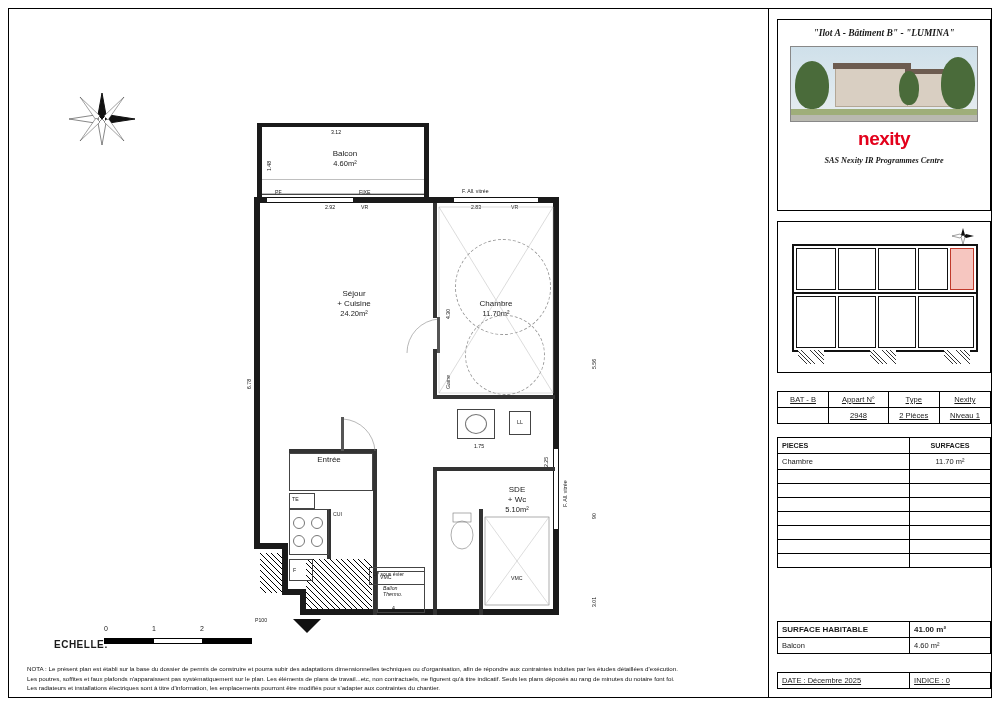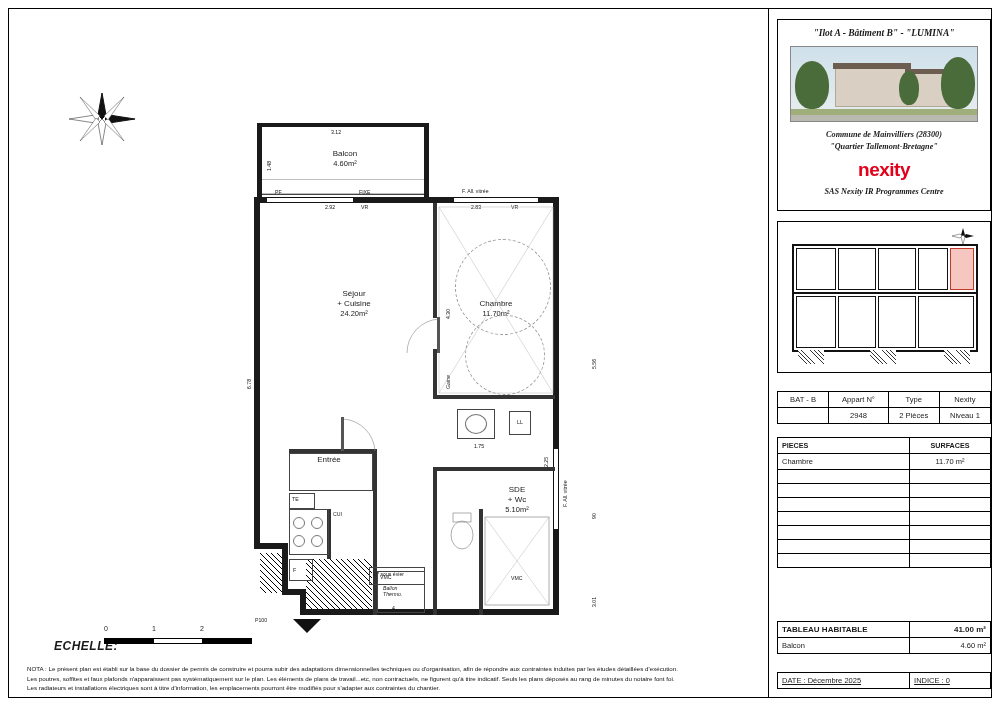"Commune de Mainvilliers (28300)" div.t2 { html: <div> <span>Commune de Mainvilliers (28300)</span><br> <span>"Quartier Tallemont-Bretagne"</span> </div> -> none }
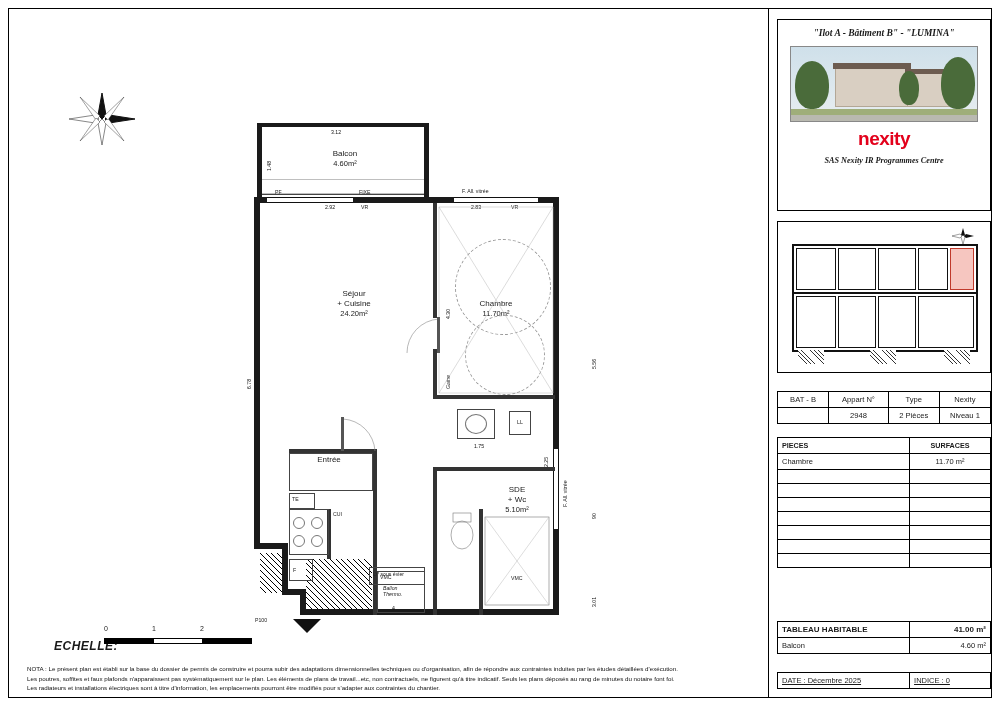"BAT - B" .apptable { text-decoration: none -> underline }
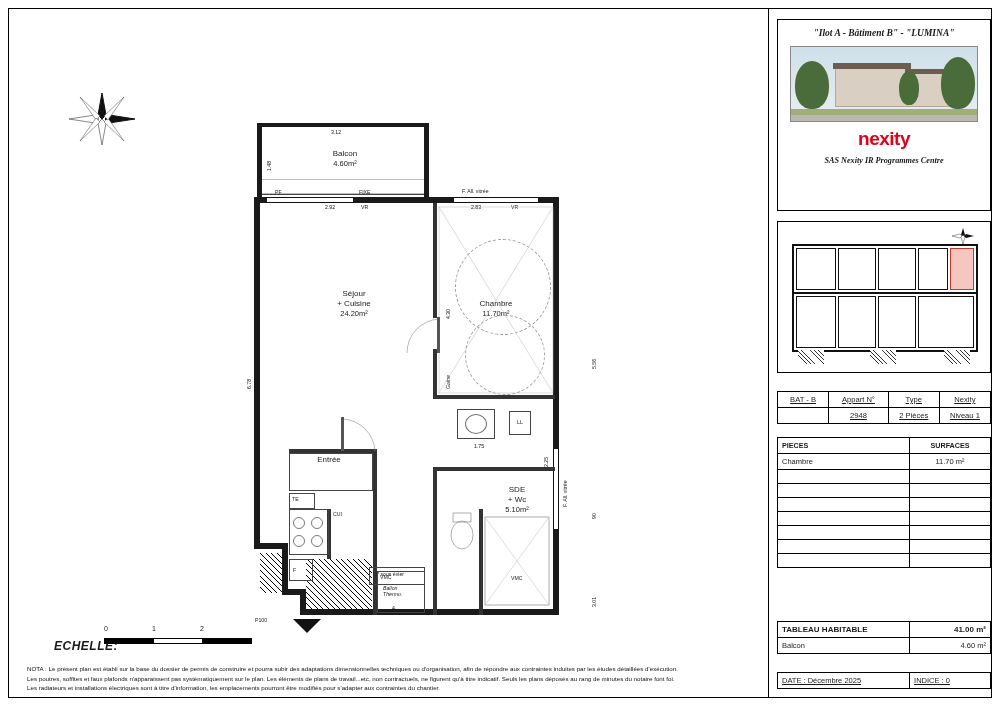"TABLEAU HABITABLE" td.big { text: TABLEAU -> SURFACE }
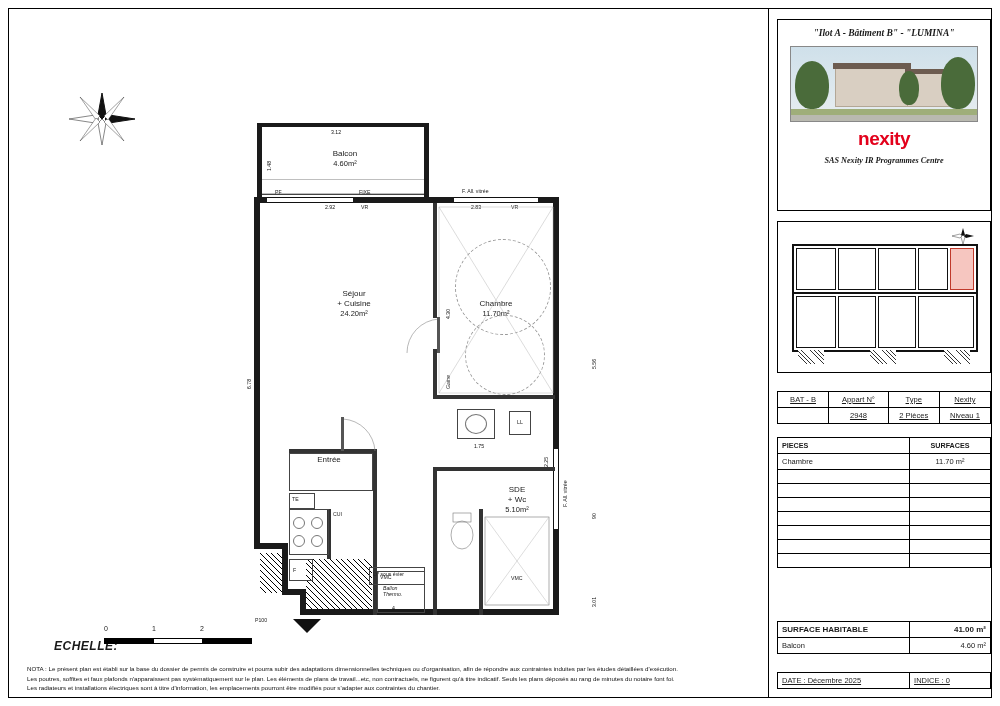"41.00 m²" .habtable .c2 { text-align: right -> left }
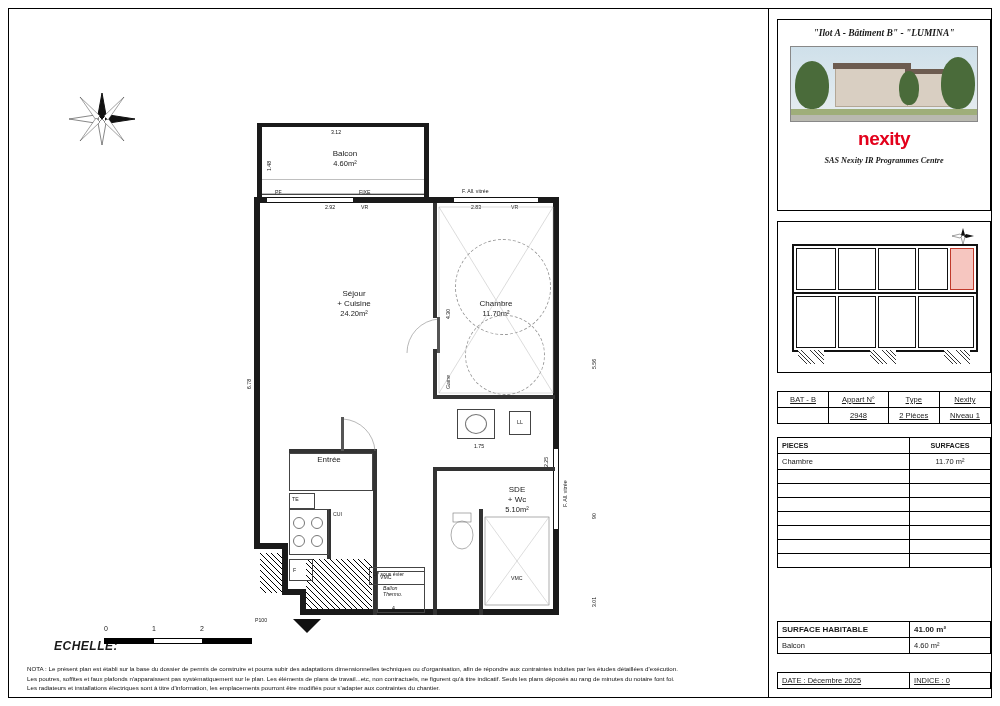"ECHELLE:" .scale-label { font-size: 12px -> 10px; font-style: italic -> none }
